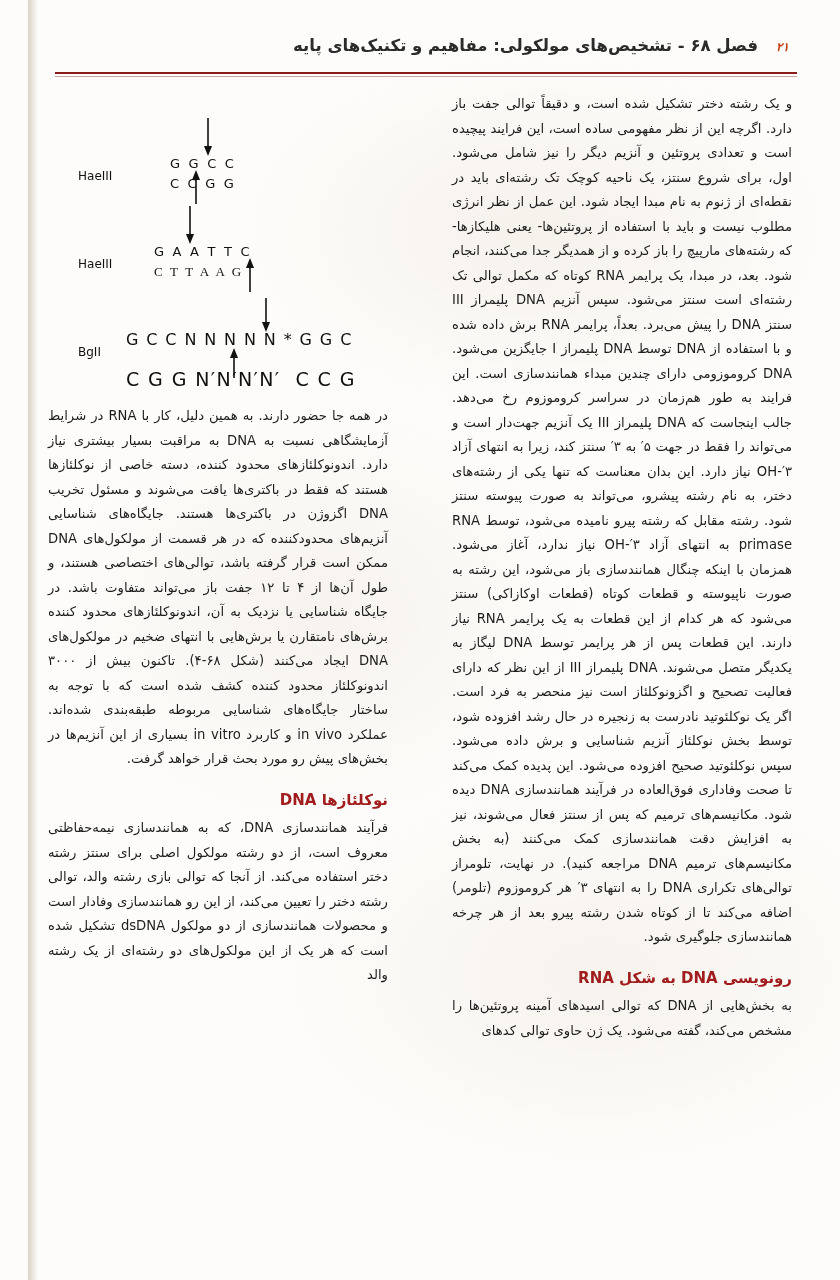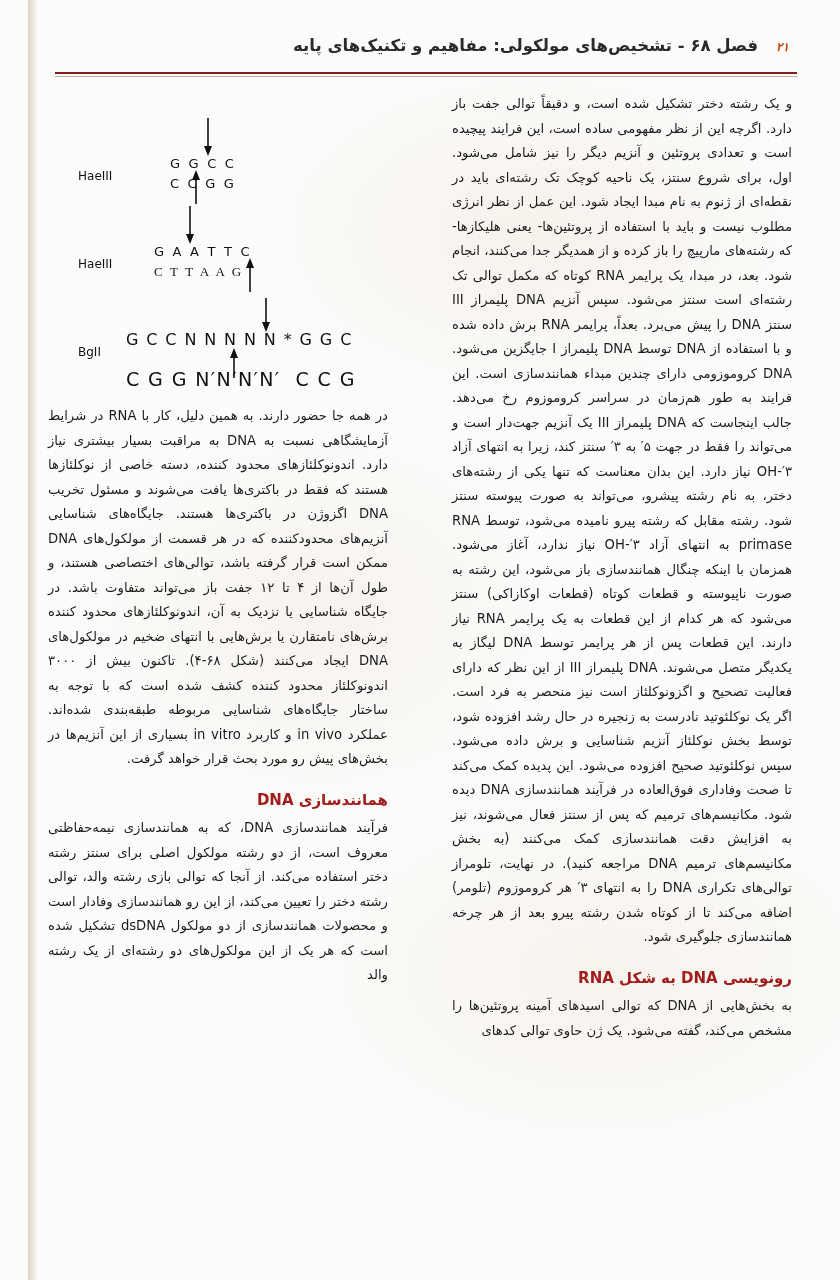"همانندسازی DNA" div.section-head { text: همانندسازی -> نوکلئازها }
